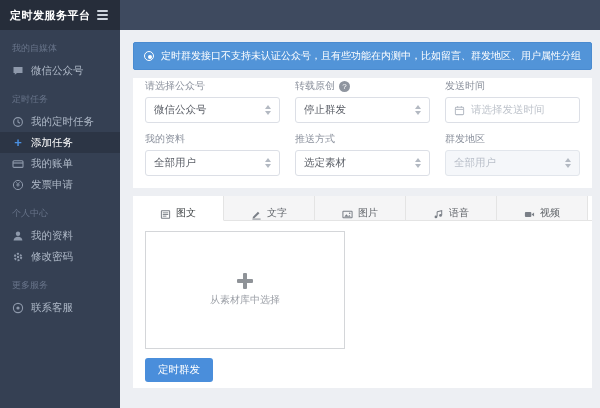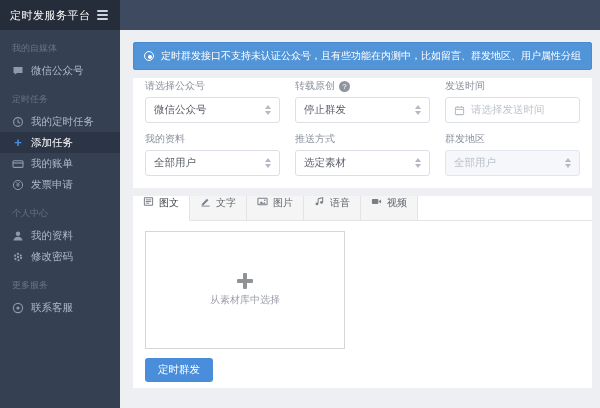"定时发服务平台" .brand-title { font-weight: normal -> bold }
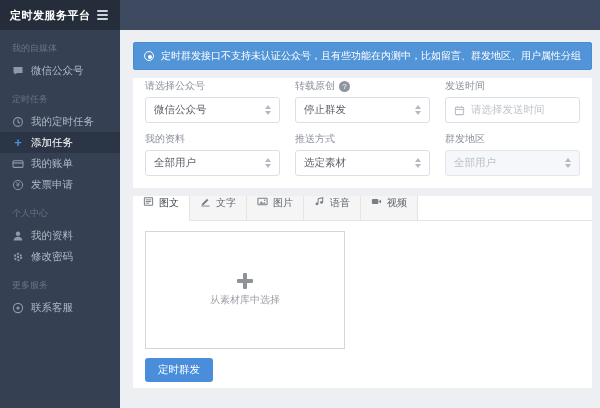"图文" .tab { align-items: flex-start -> flex-end; padding: 0 10px -> 0 27px }
